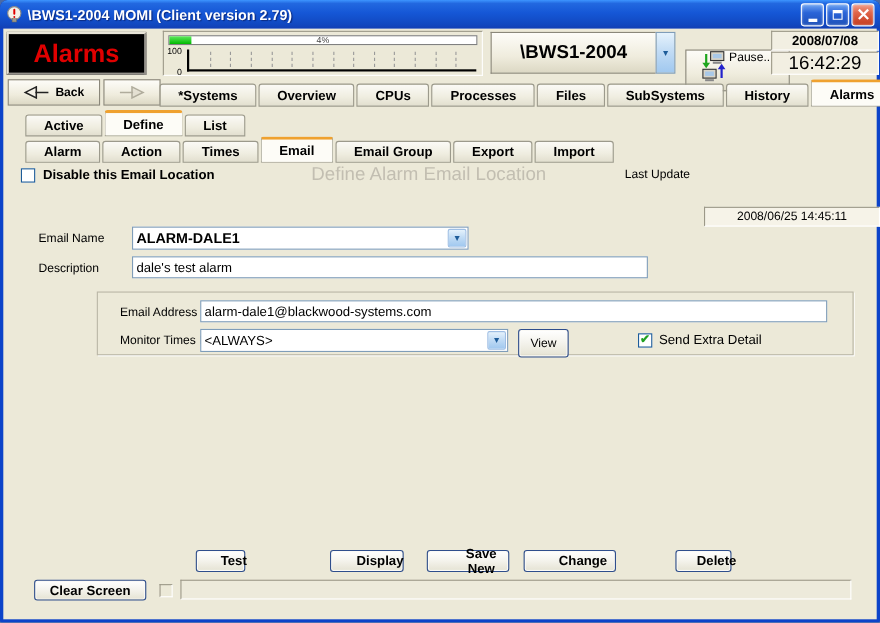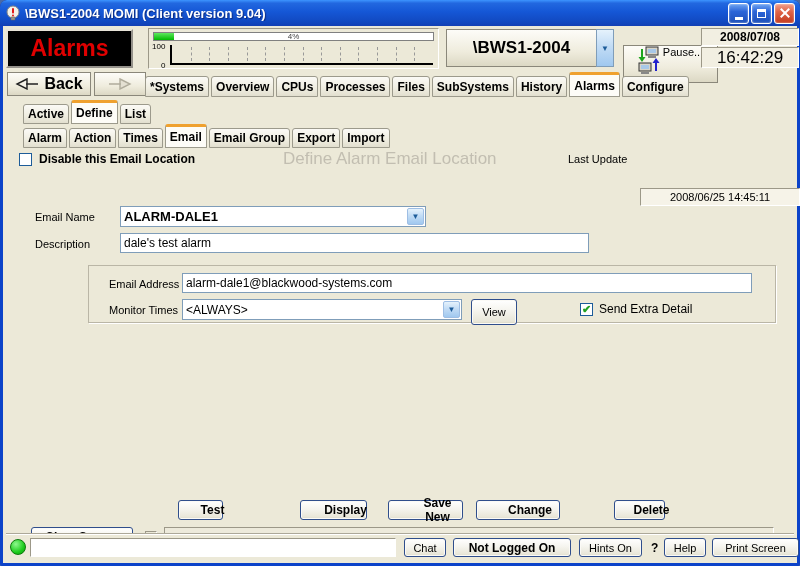"\BWS1-2004 MOMI (Client version 9.04)" div.title-text { text: 9.04 -> 2.79 }
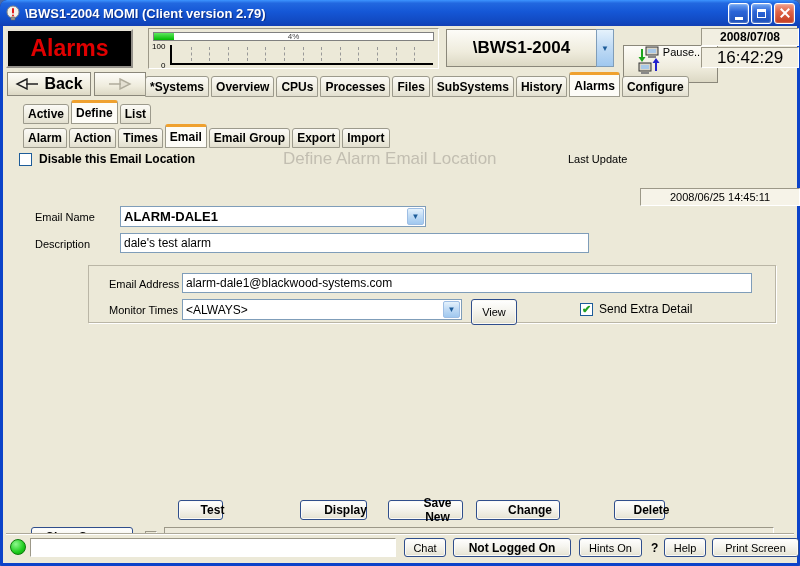"Back" .navbtn { font-size: 16px -> 11px }
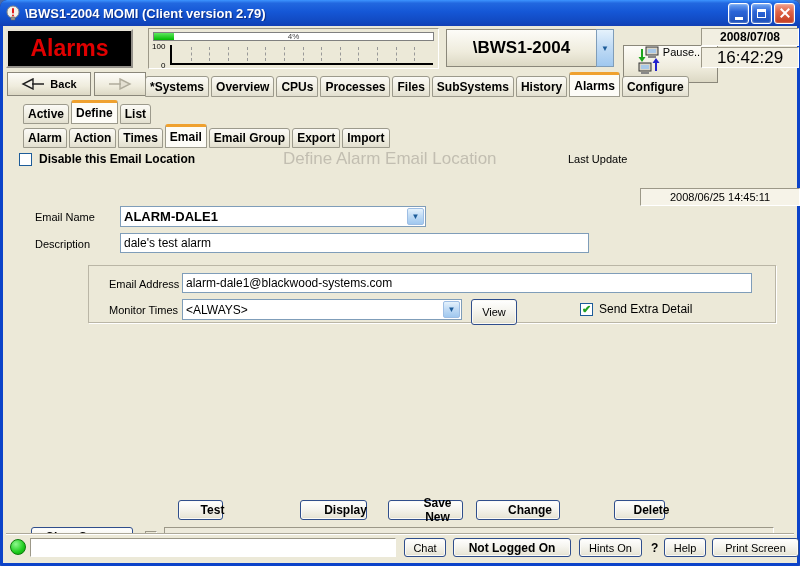"*Systems" .tab { padding: 0 4px -> 0 16px }
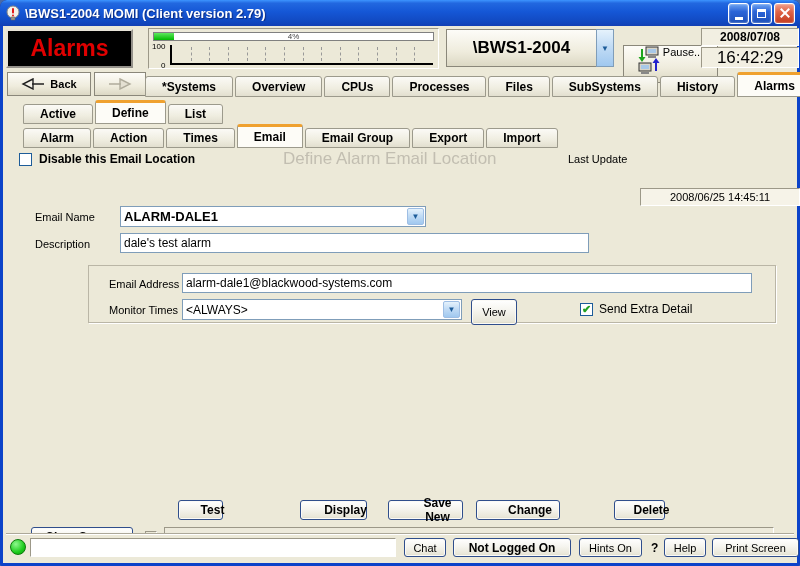"Chat" div.statusbar { html: <div> <div></div> <div></div> <button>Chat</button> <button>Not Logged On</button> <button>Hints On</button> <span>?</span> <button>Help</button> <button>Print Screen</button> </div> -> none }
